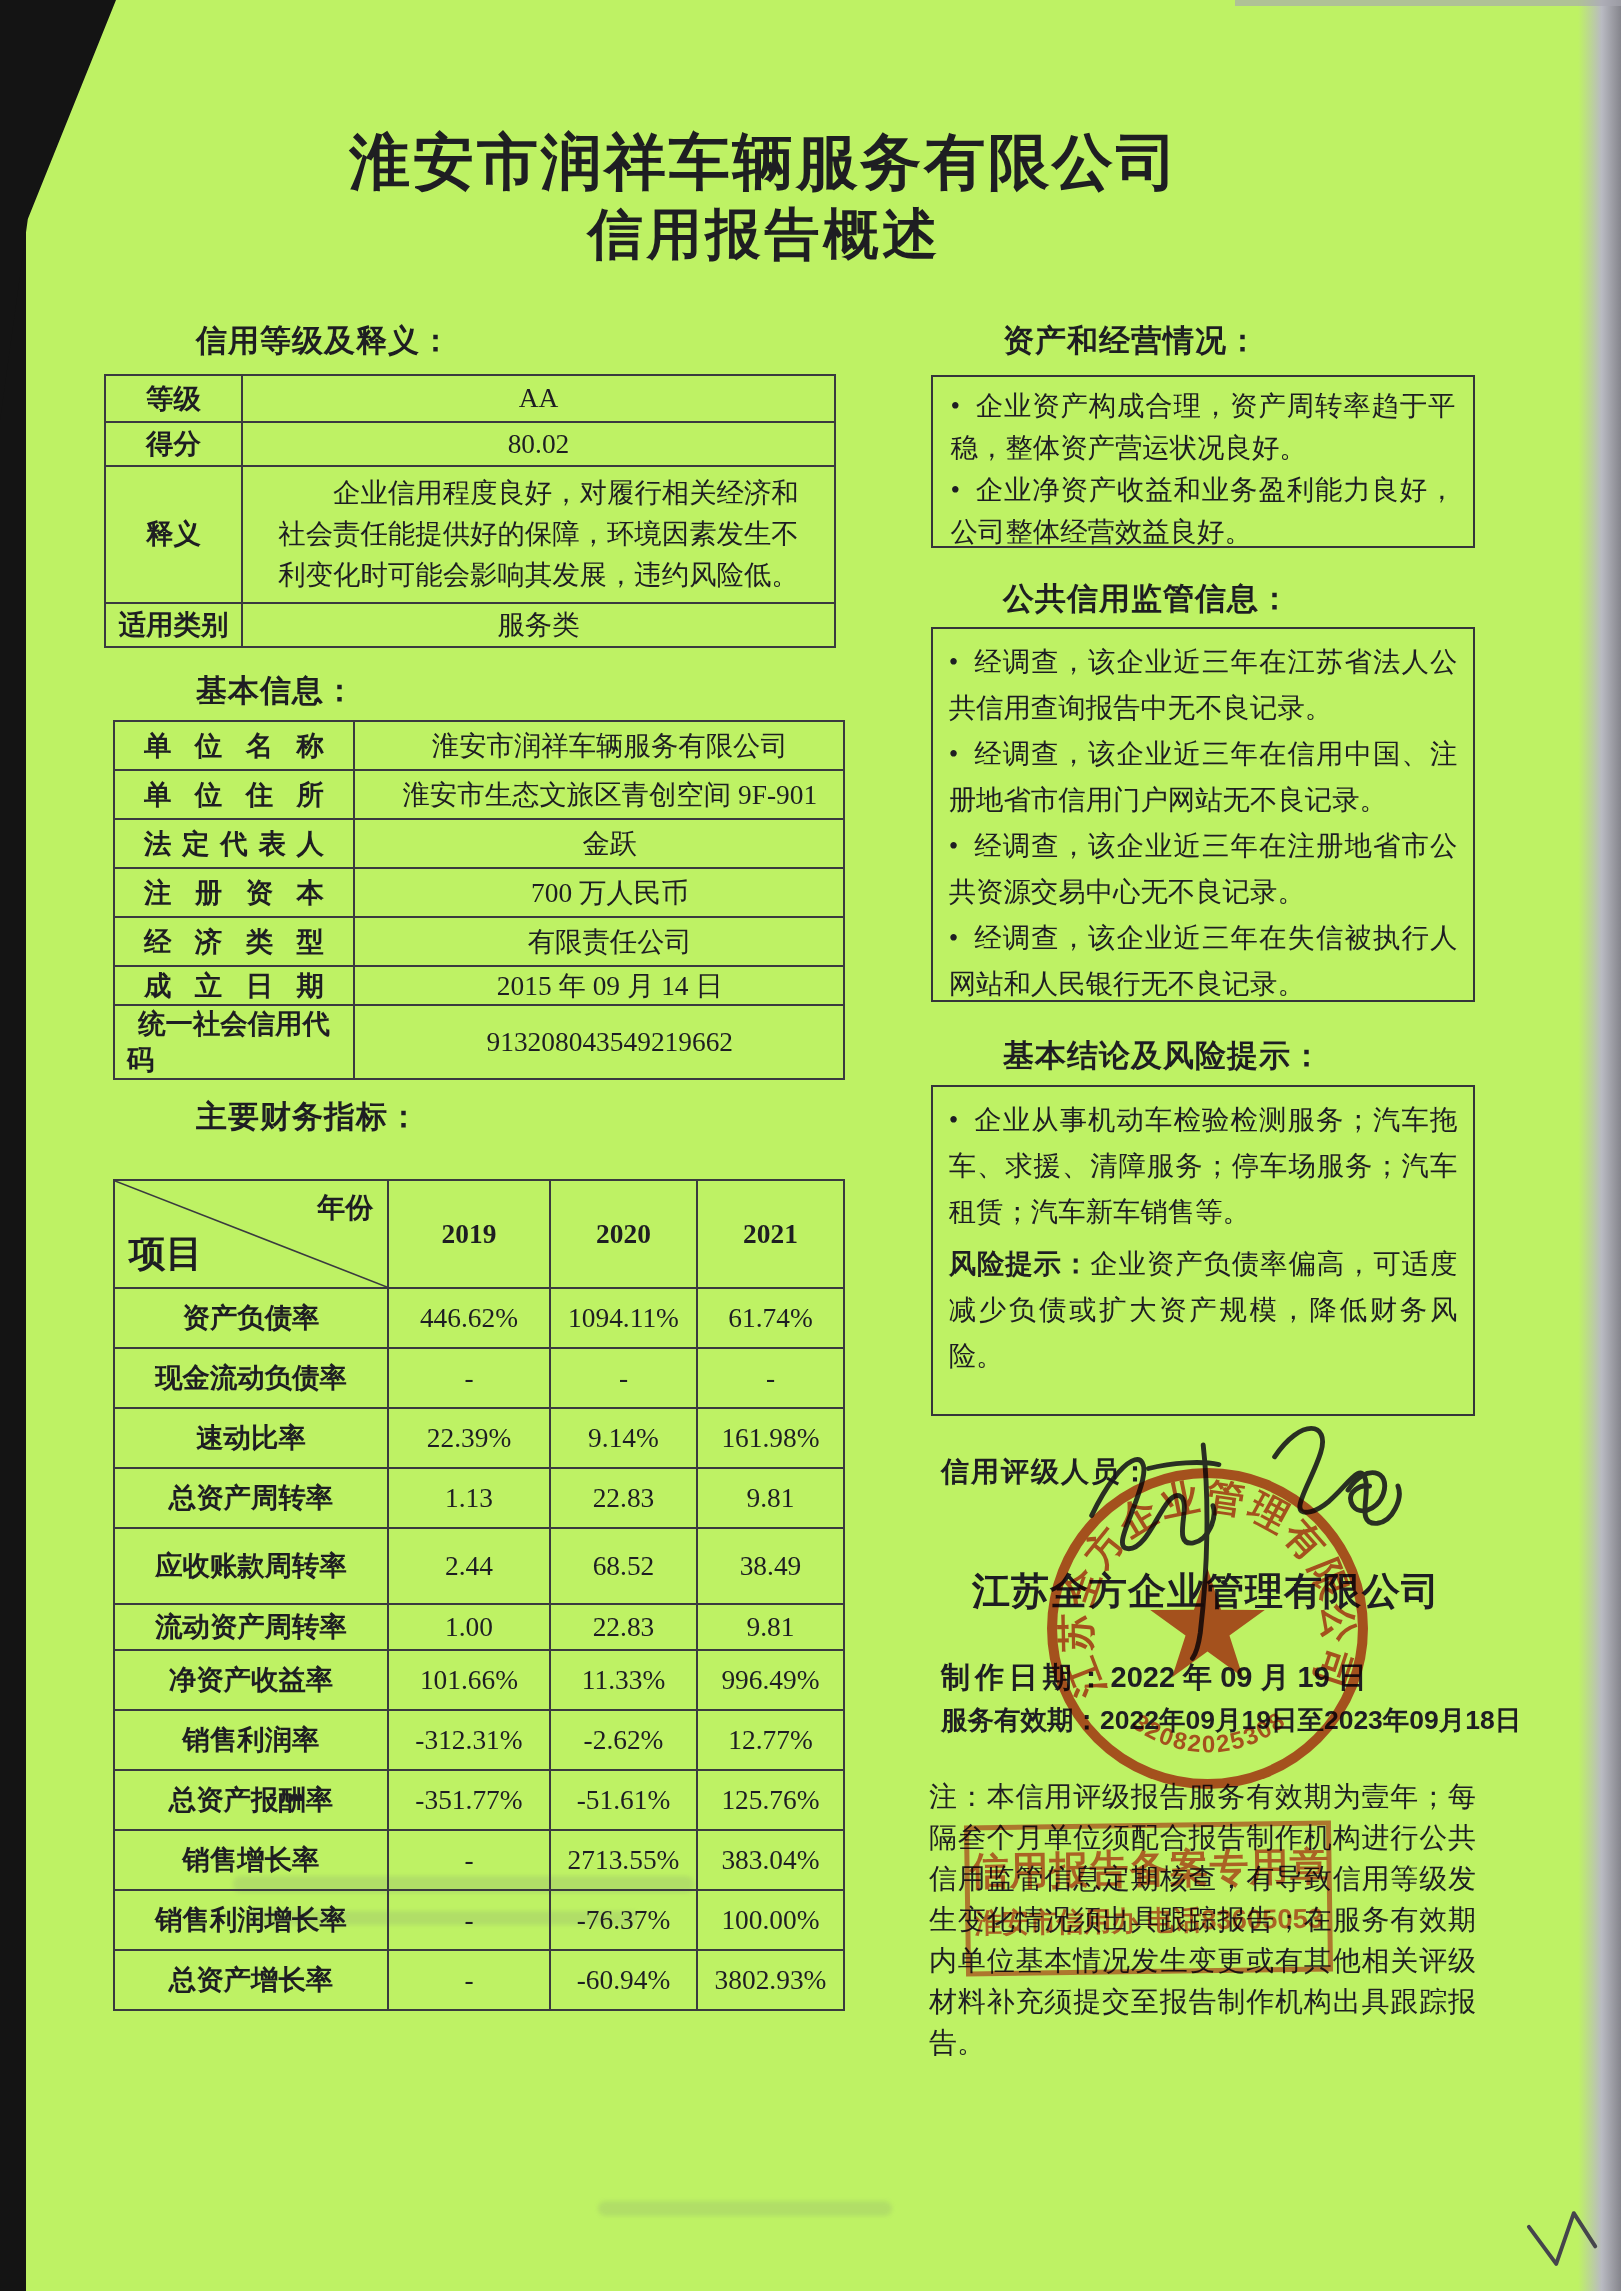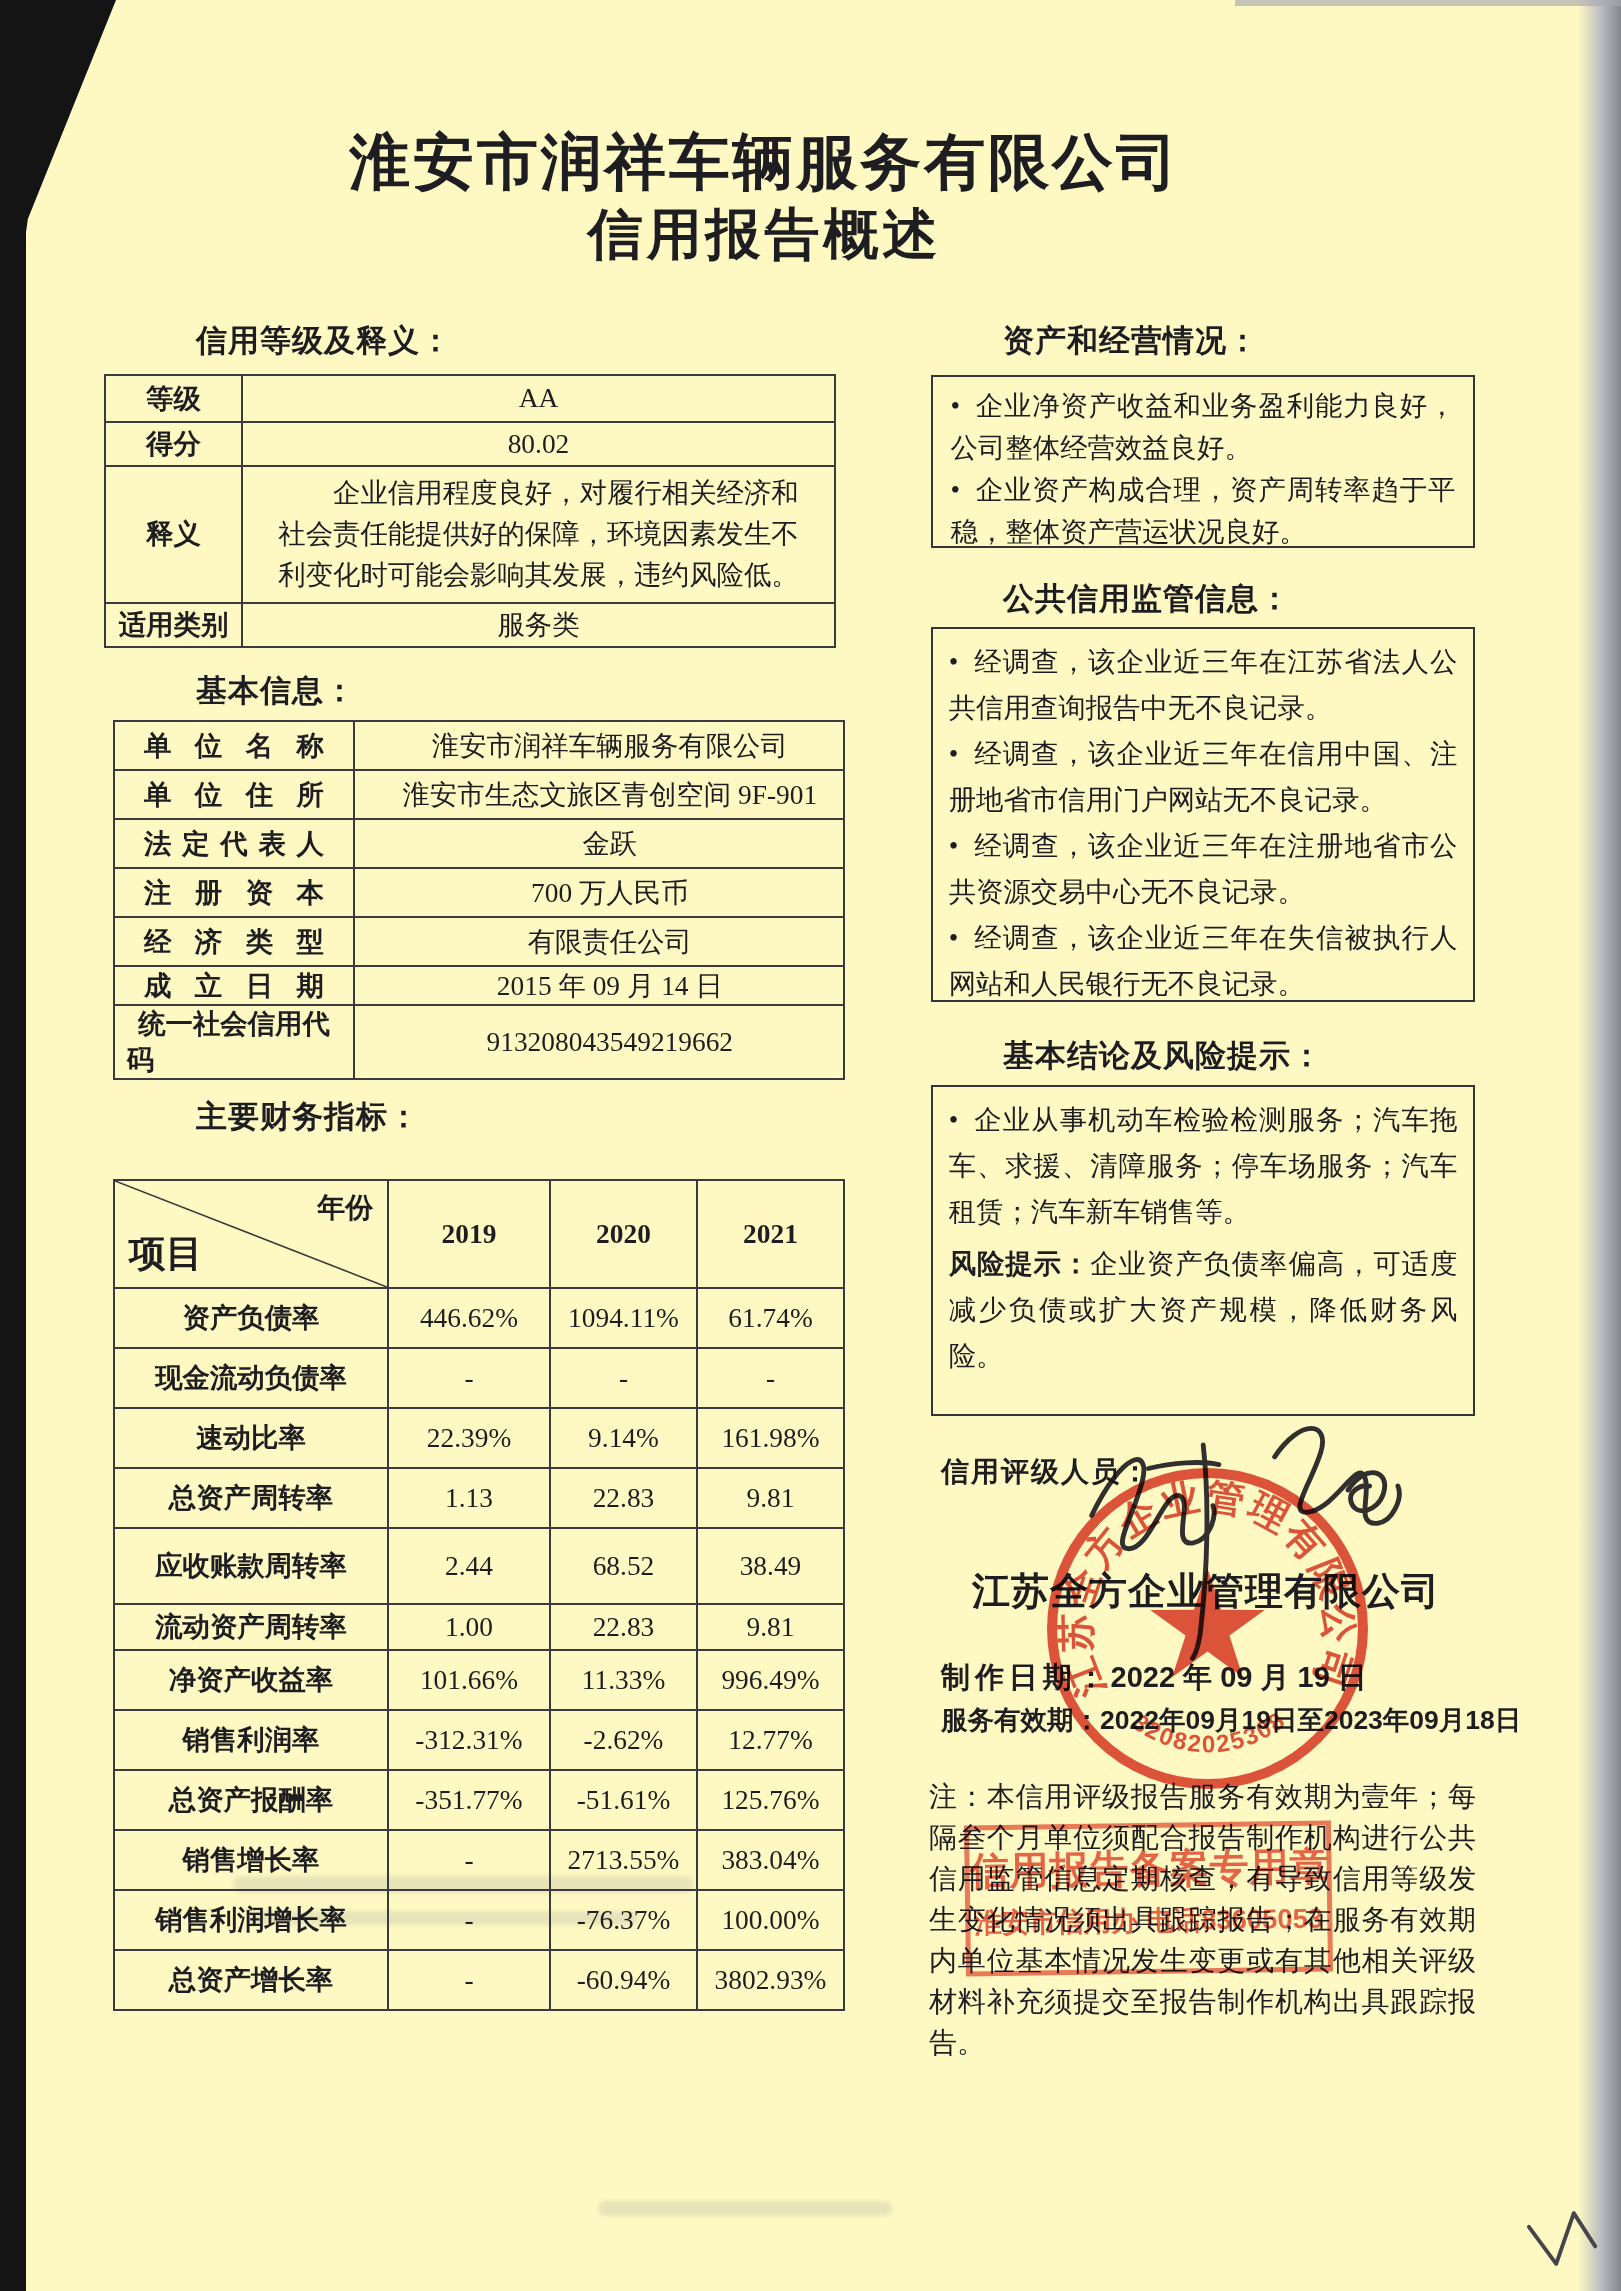"淮安市润祥车辆服务有限公司" #page { background: #fef9c3 -> #bef264 }
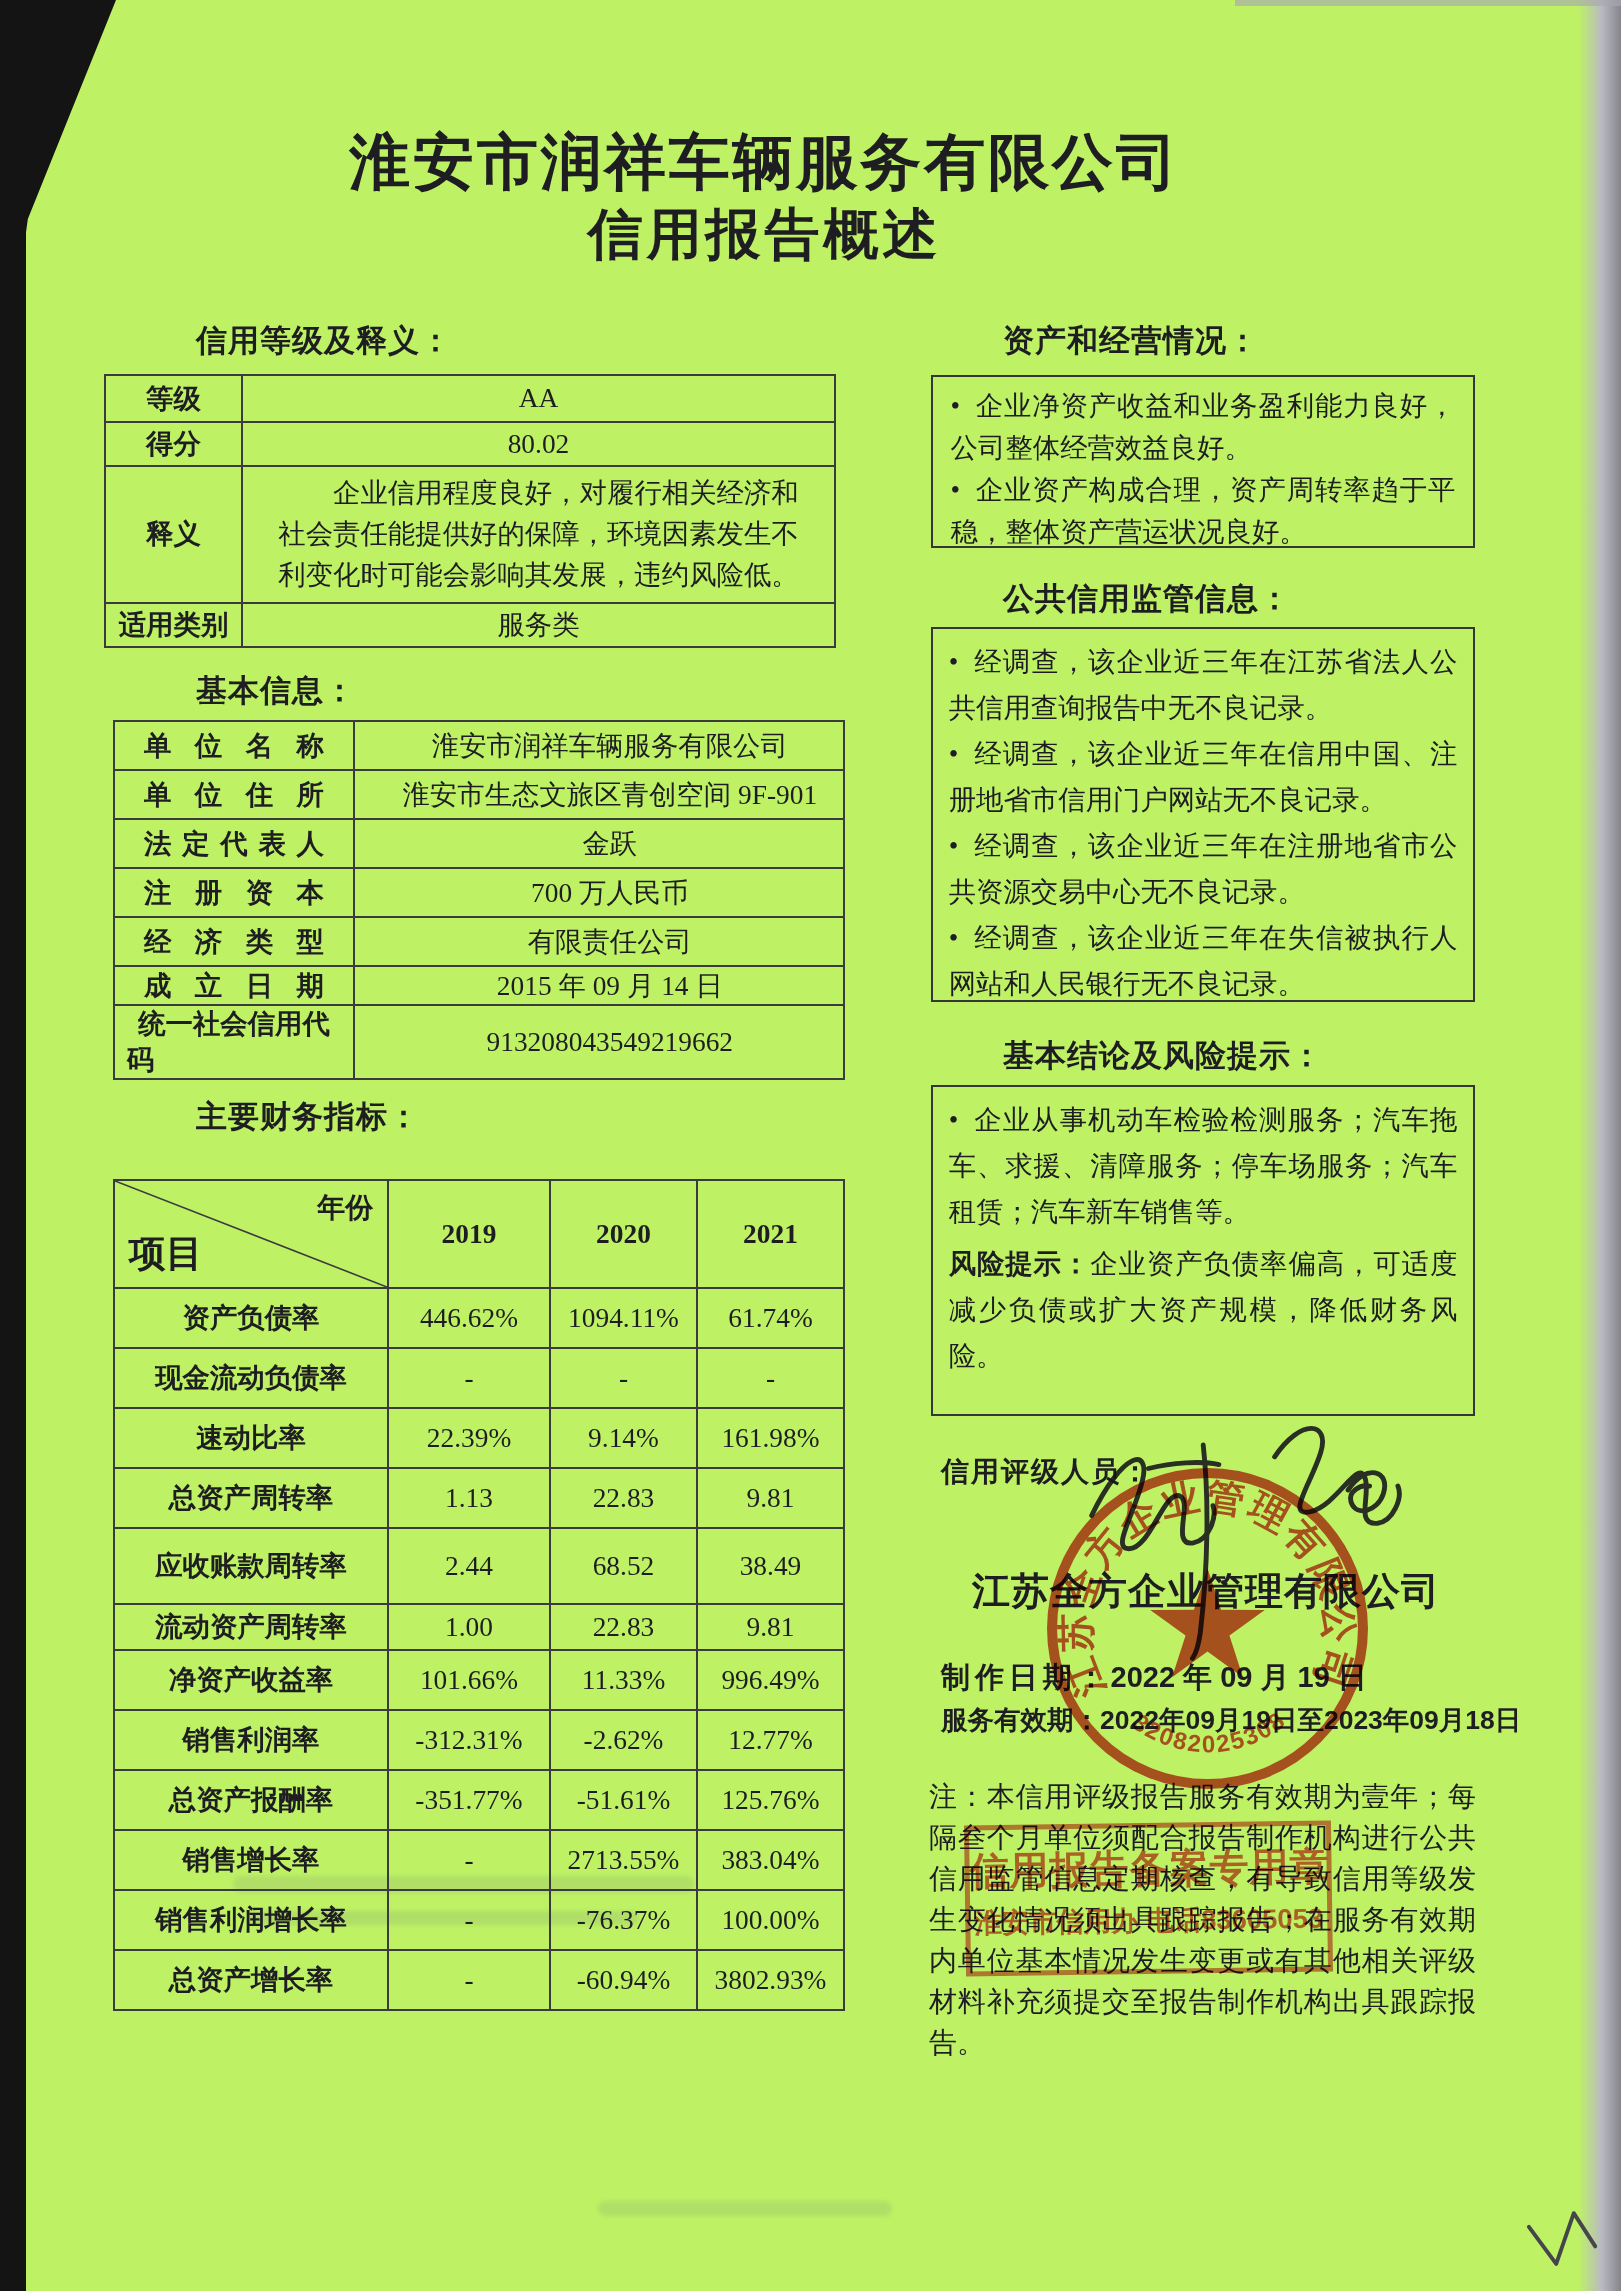"企业净资产收益和业务盈利能力良好，公司整体经营效益良好。" p.bullet { order: before "企业资产构成合理，资产周转率趋于平稳，整体资产营运状况良好。" -> after "企业资产构成合理，资产周转率趋于平稳，整体资产营运状况良好。" }
